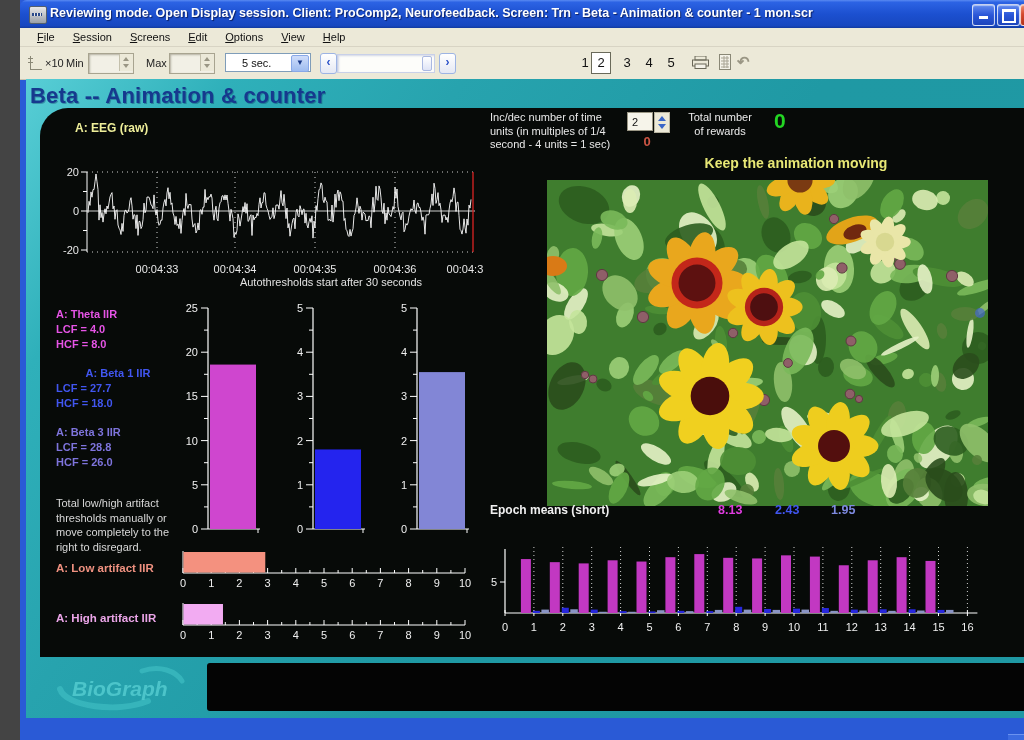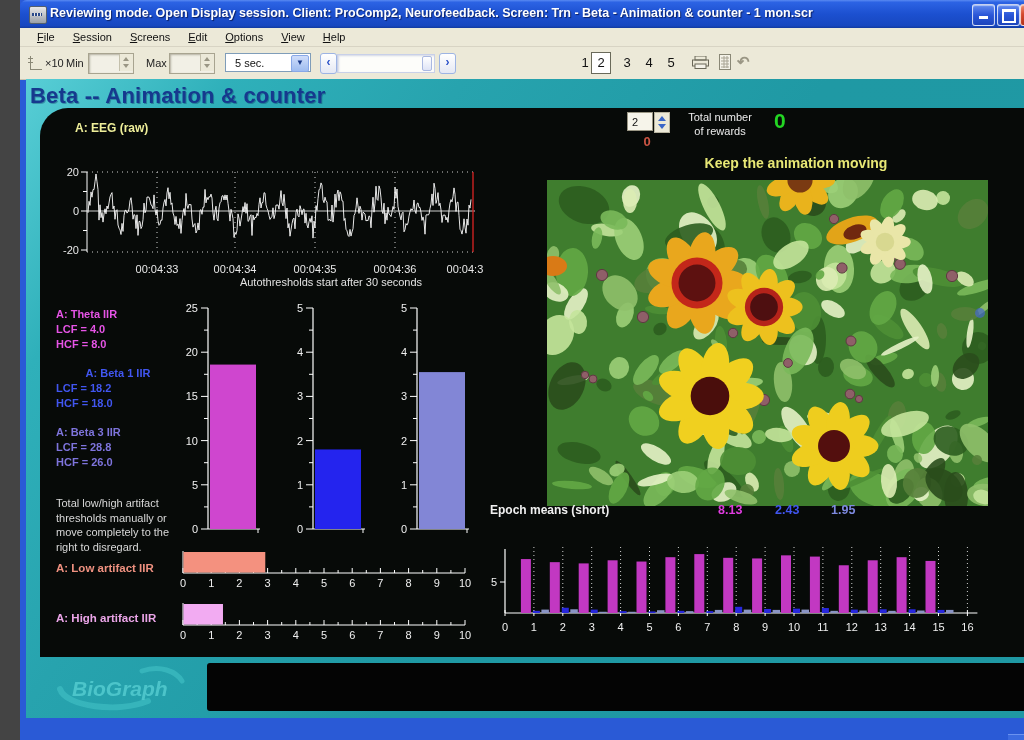"5 sec." #interval-select { padding-left: 9px -> 16px }
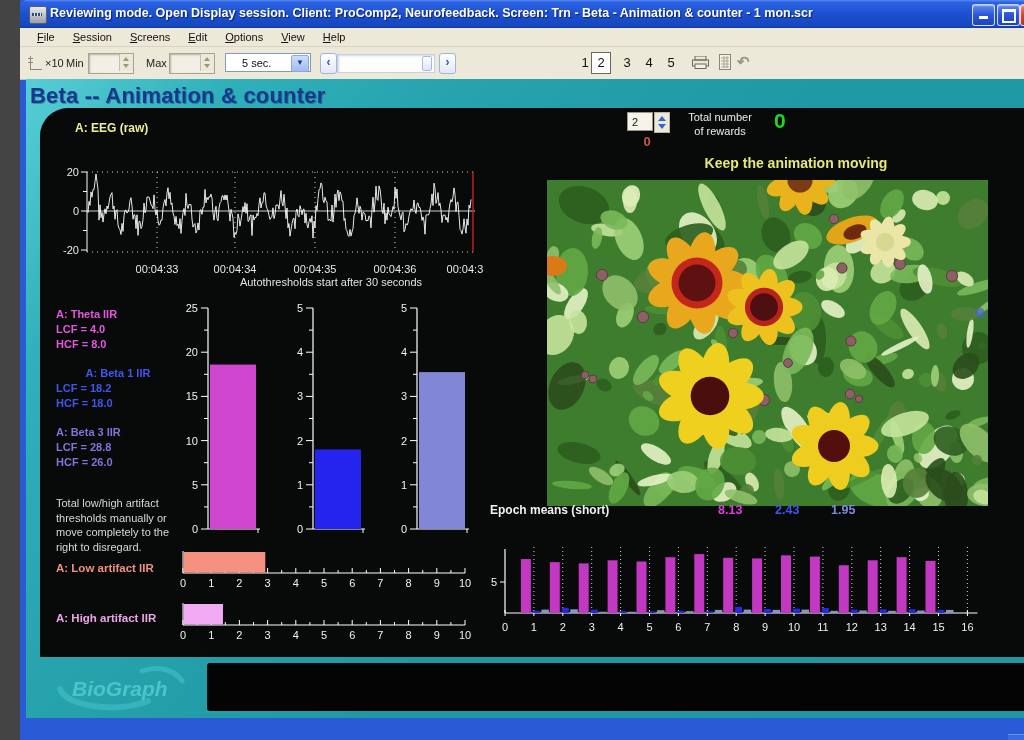"Inc/dec number of time" div.abs { html: none -> <div>Inc/dec number of time units (in multiples of 1/4 second - 4 units = 1 sec)</div> }
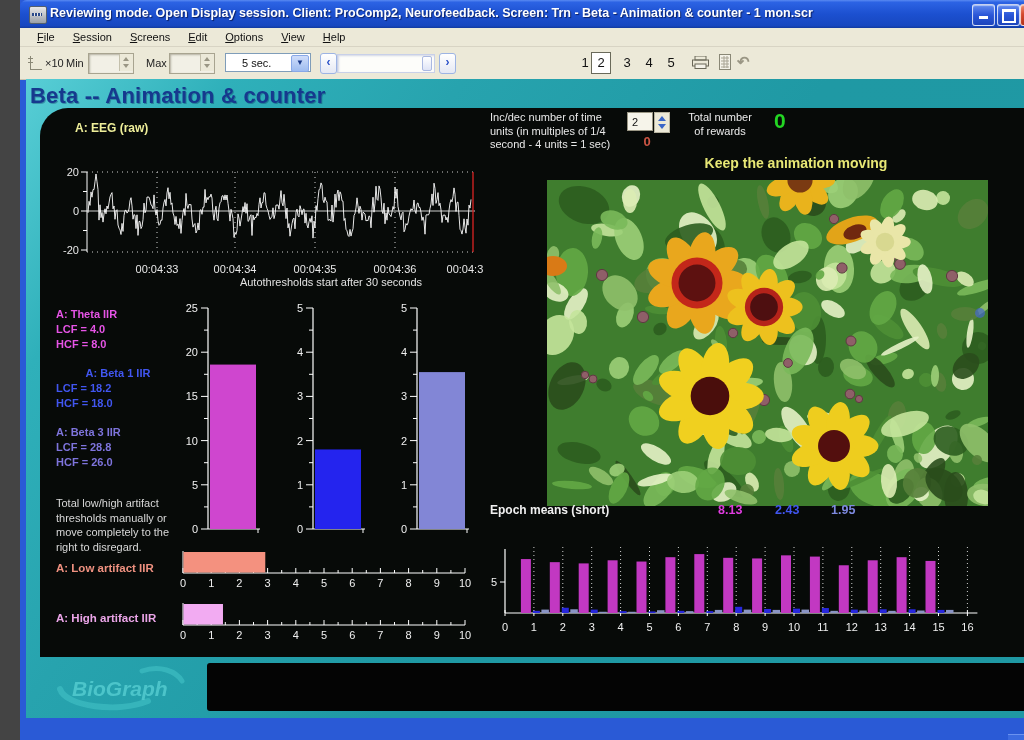"LCF = 18.2" div.sb-line { text: 18.2 -> 27.7 }
